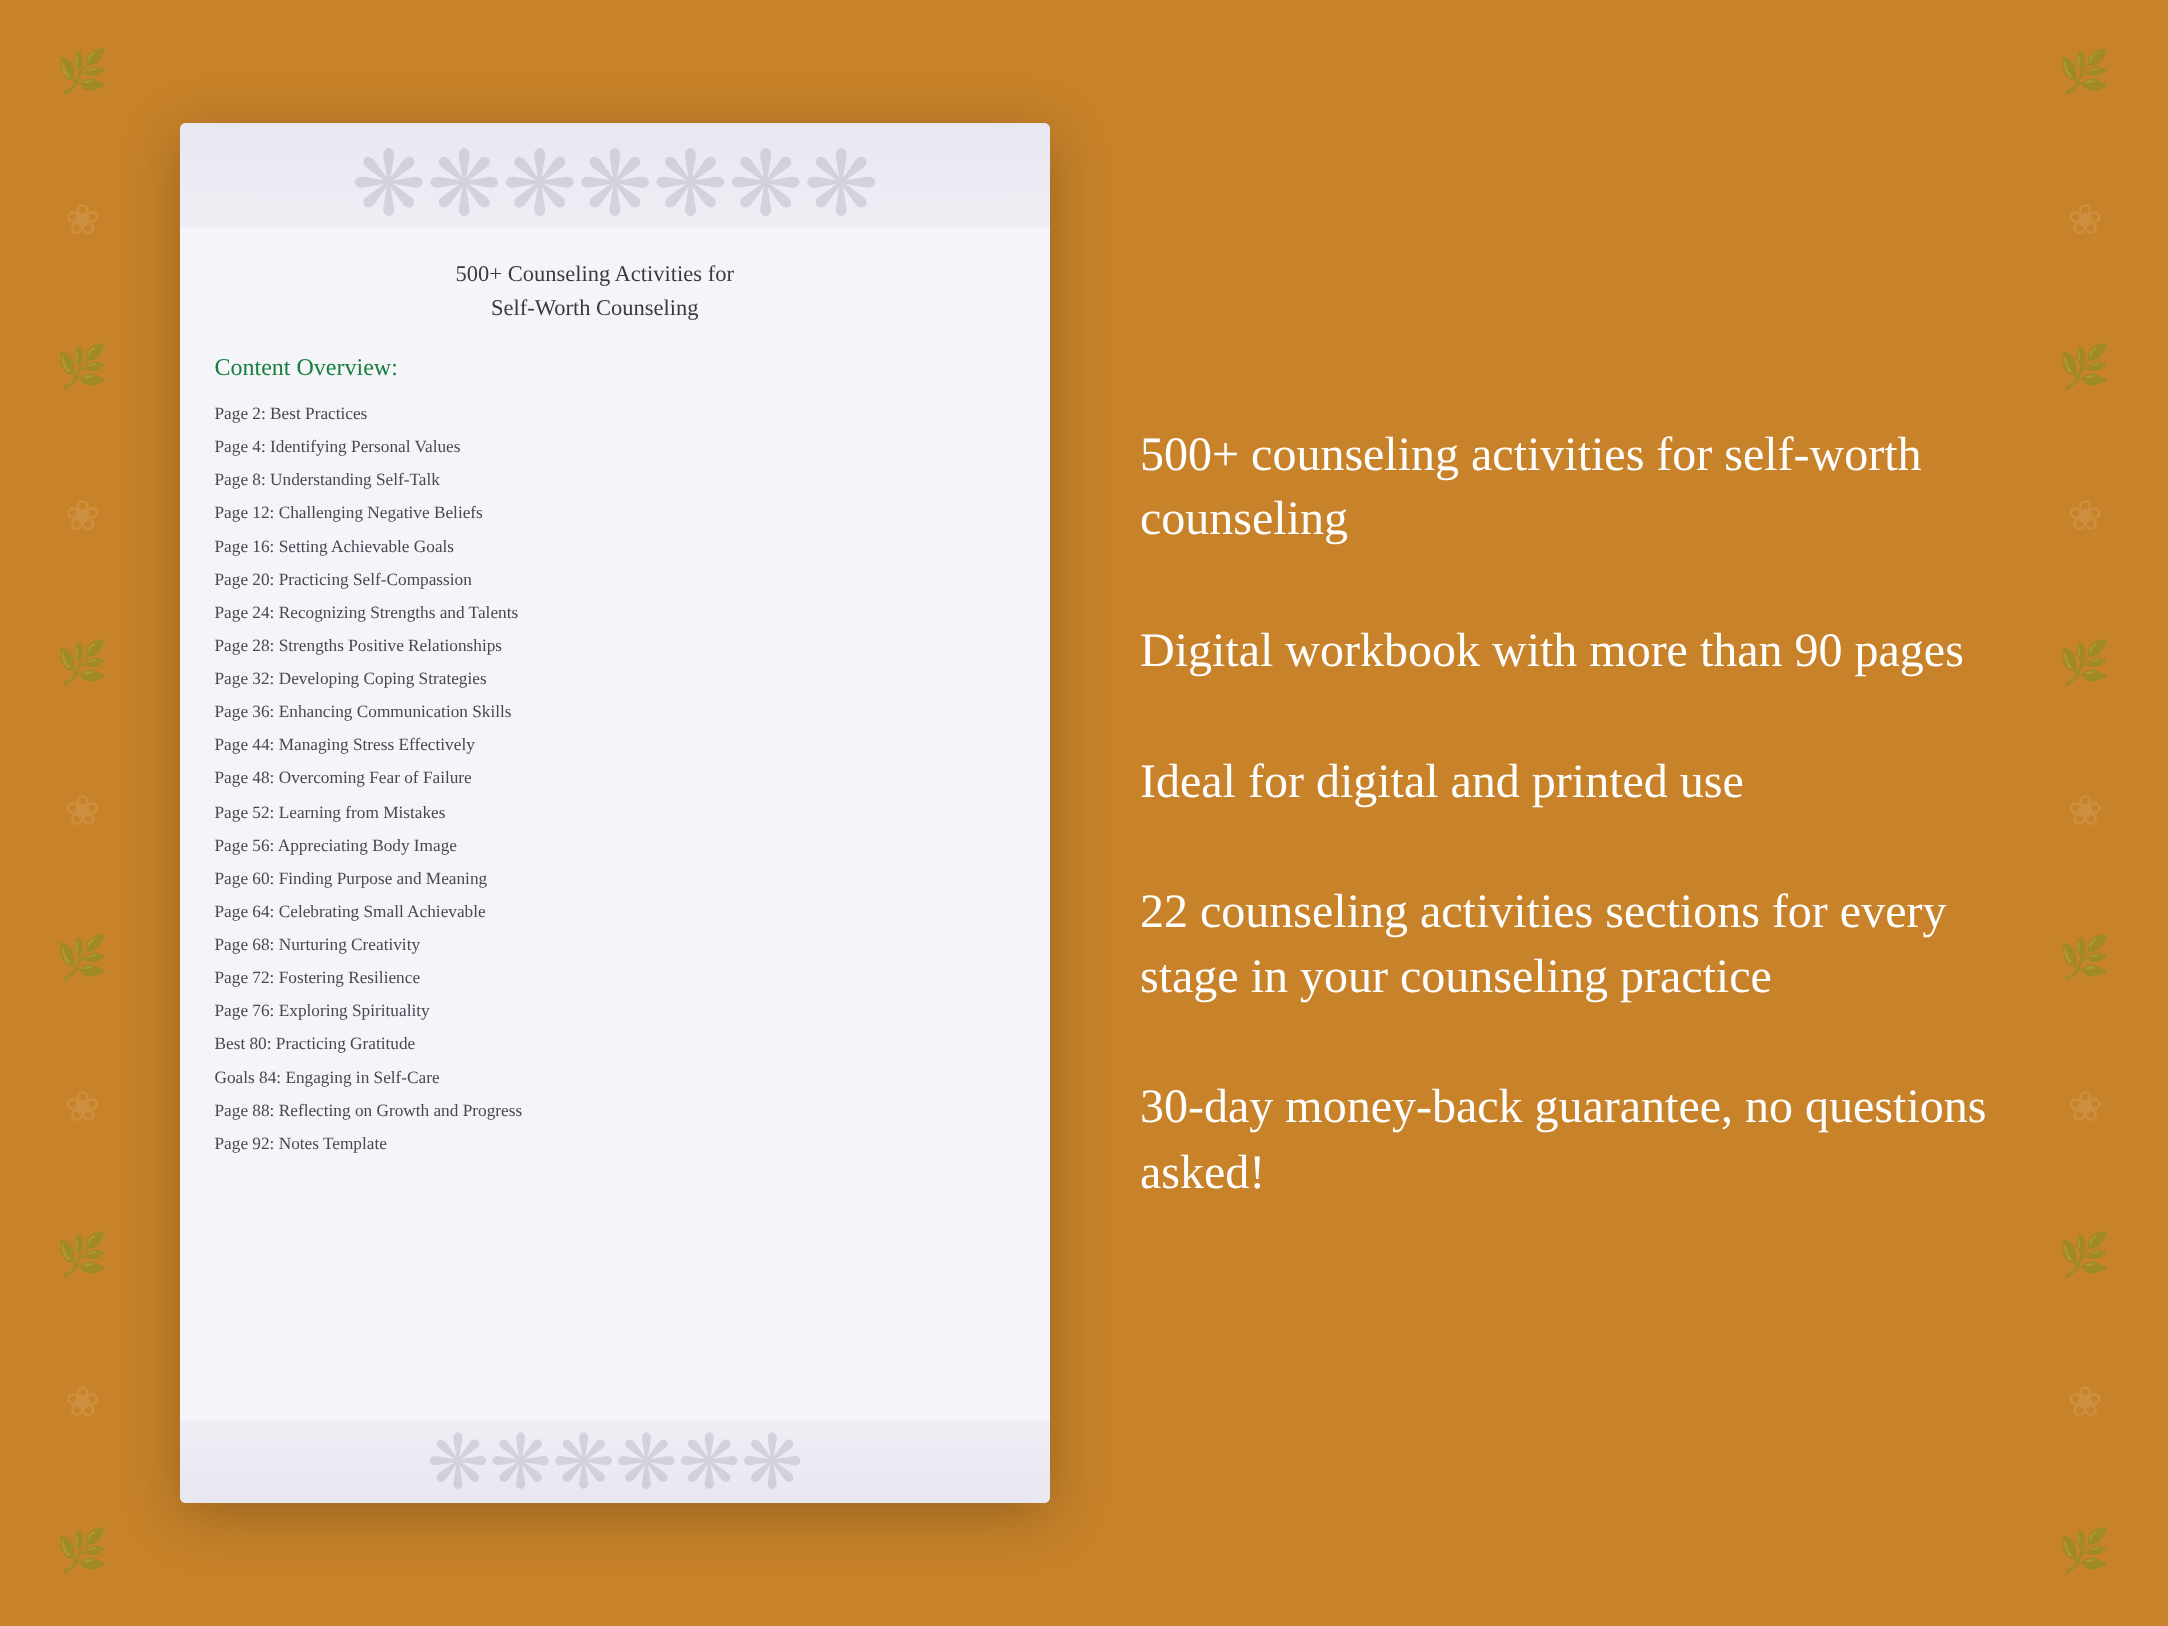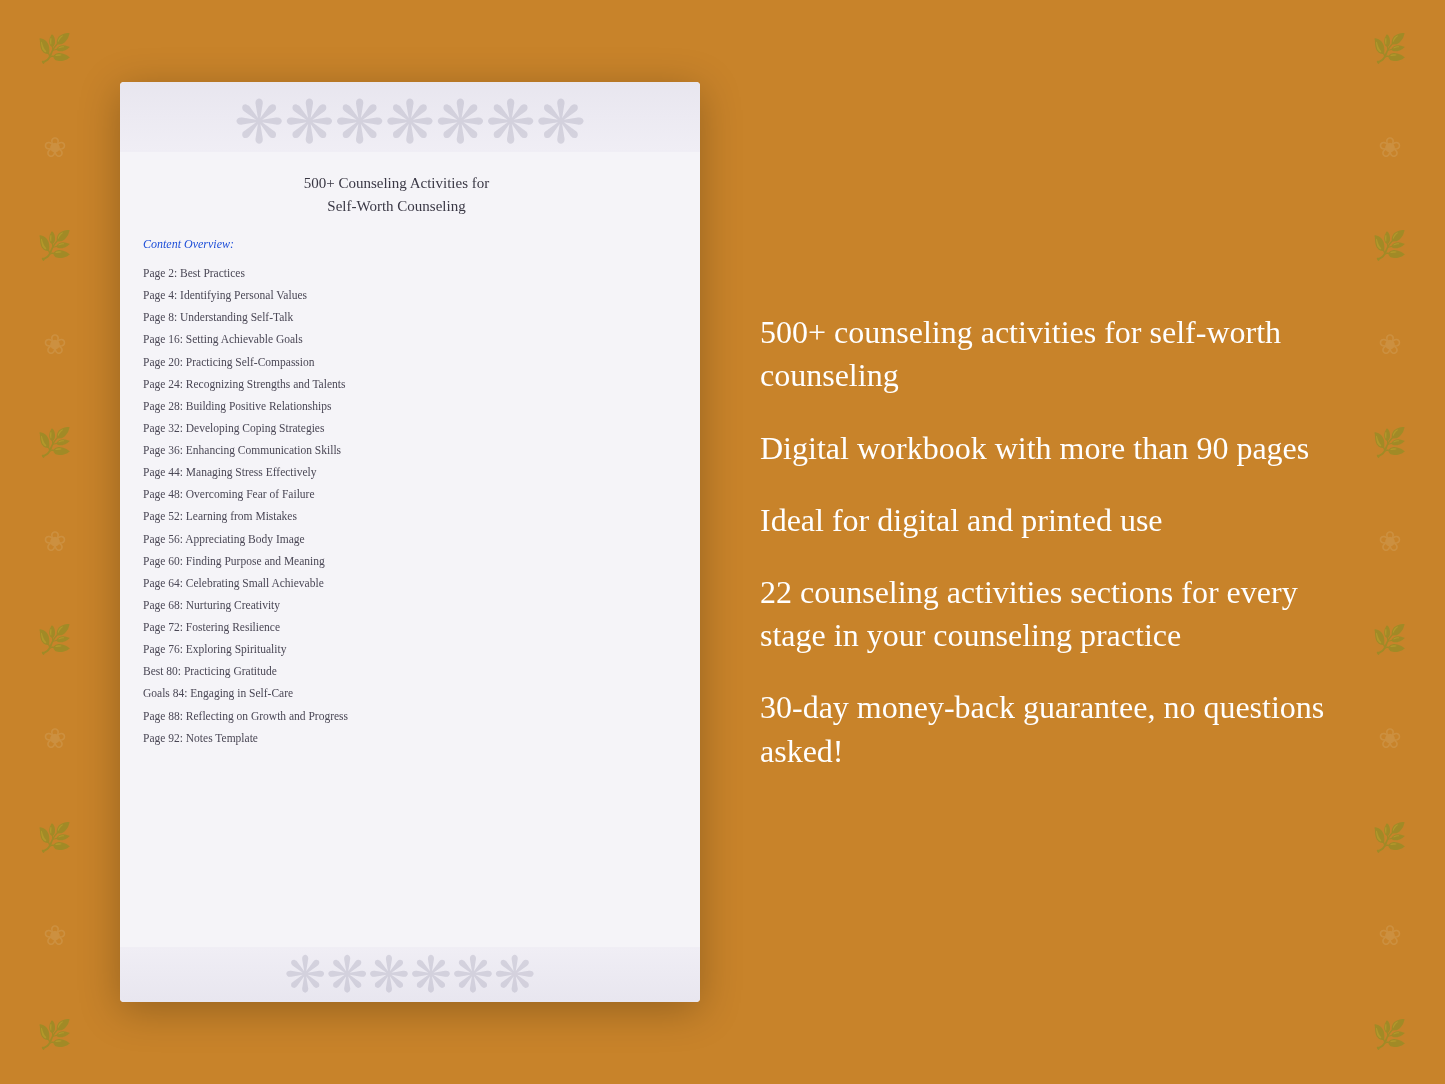"Content Overview:" .content-overview-label { color: #1d4ed8 -> #15803d; font-size: 12px -> 16px; font-style: italic -> none }
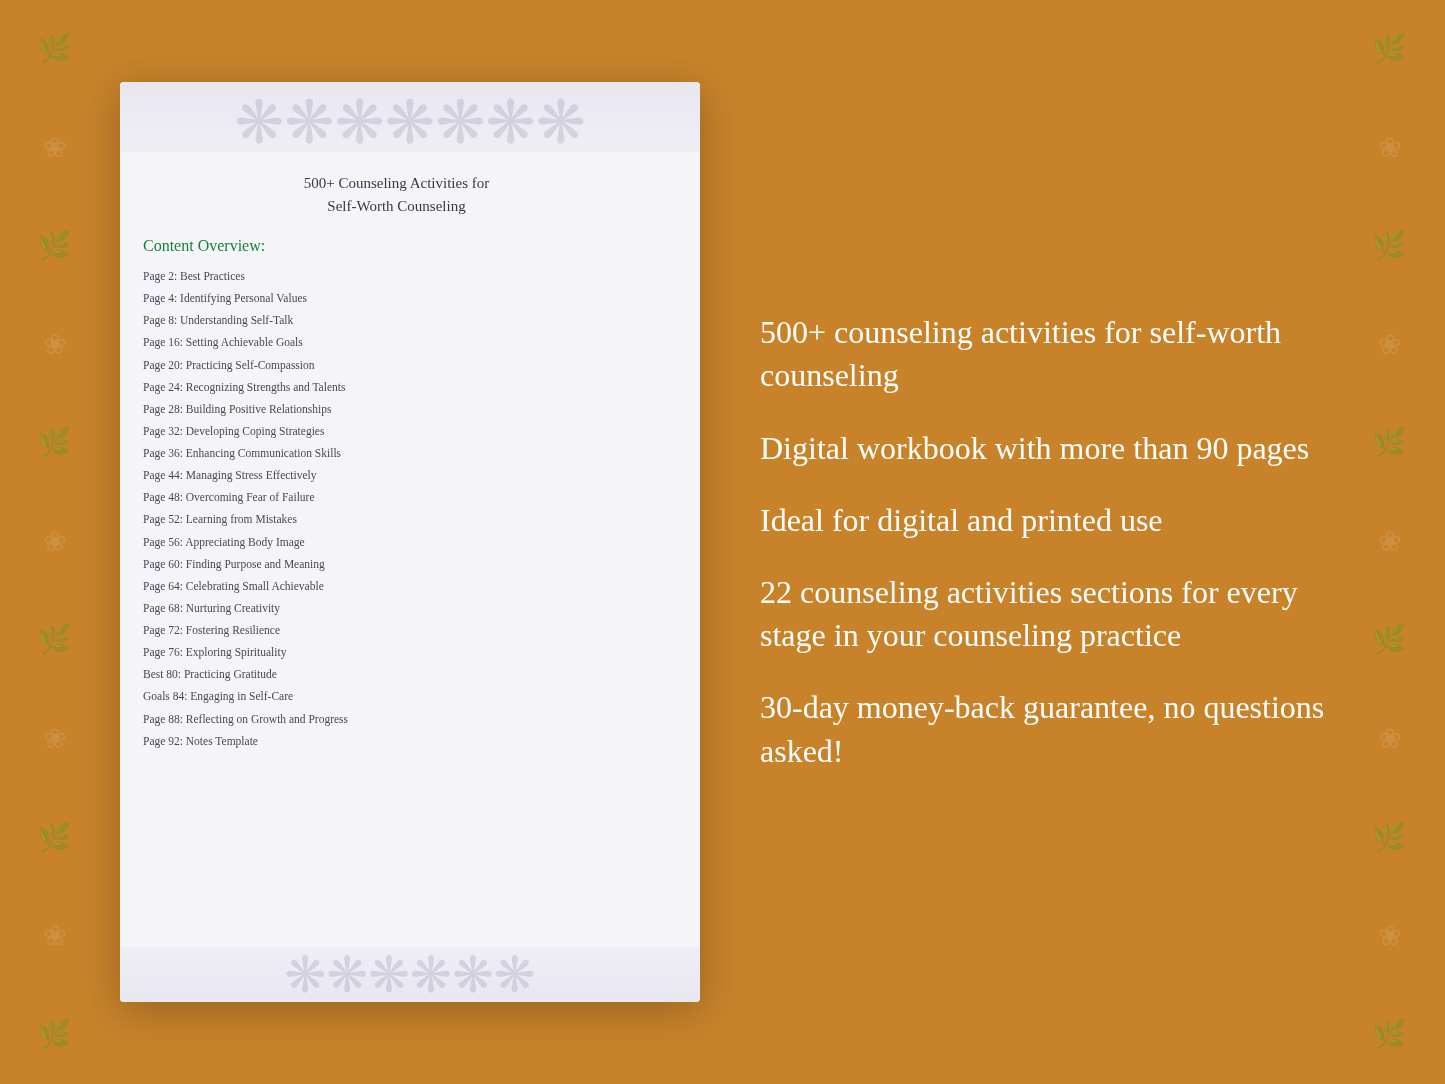"500+ counseling activities for self-worth" .text-panel { gap: 29px -> 44px }
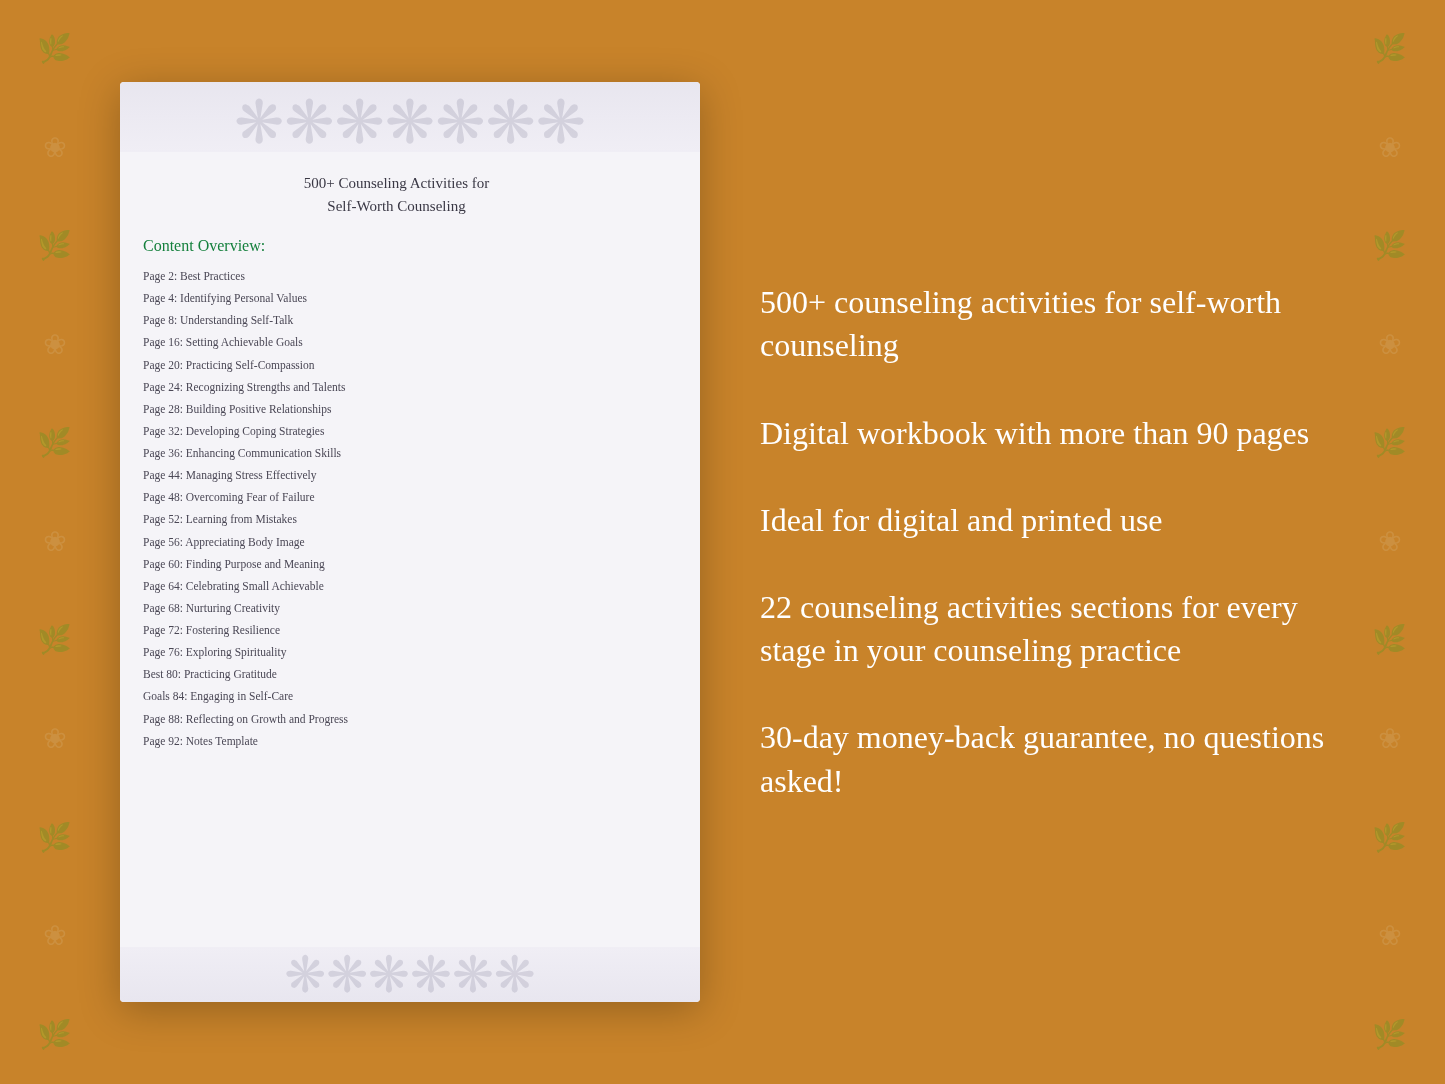"Page 12: Challenging Negative Beliefs" li.toc-item { html: none -> <li><span>Page 12:</span><span> Challenging Negative Beliefs</span></li> }
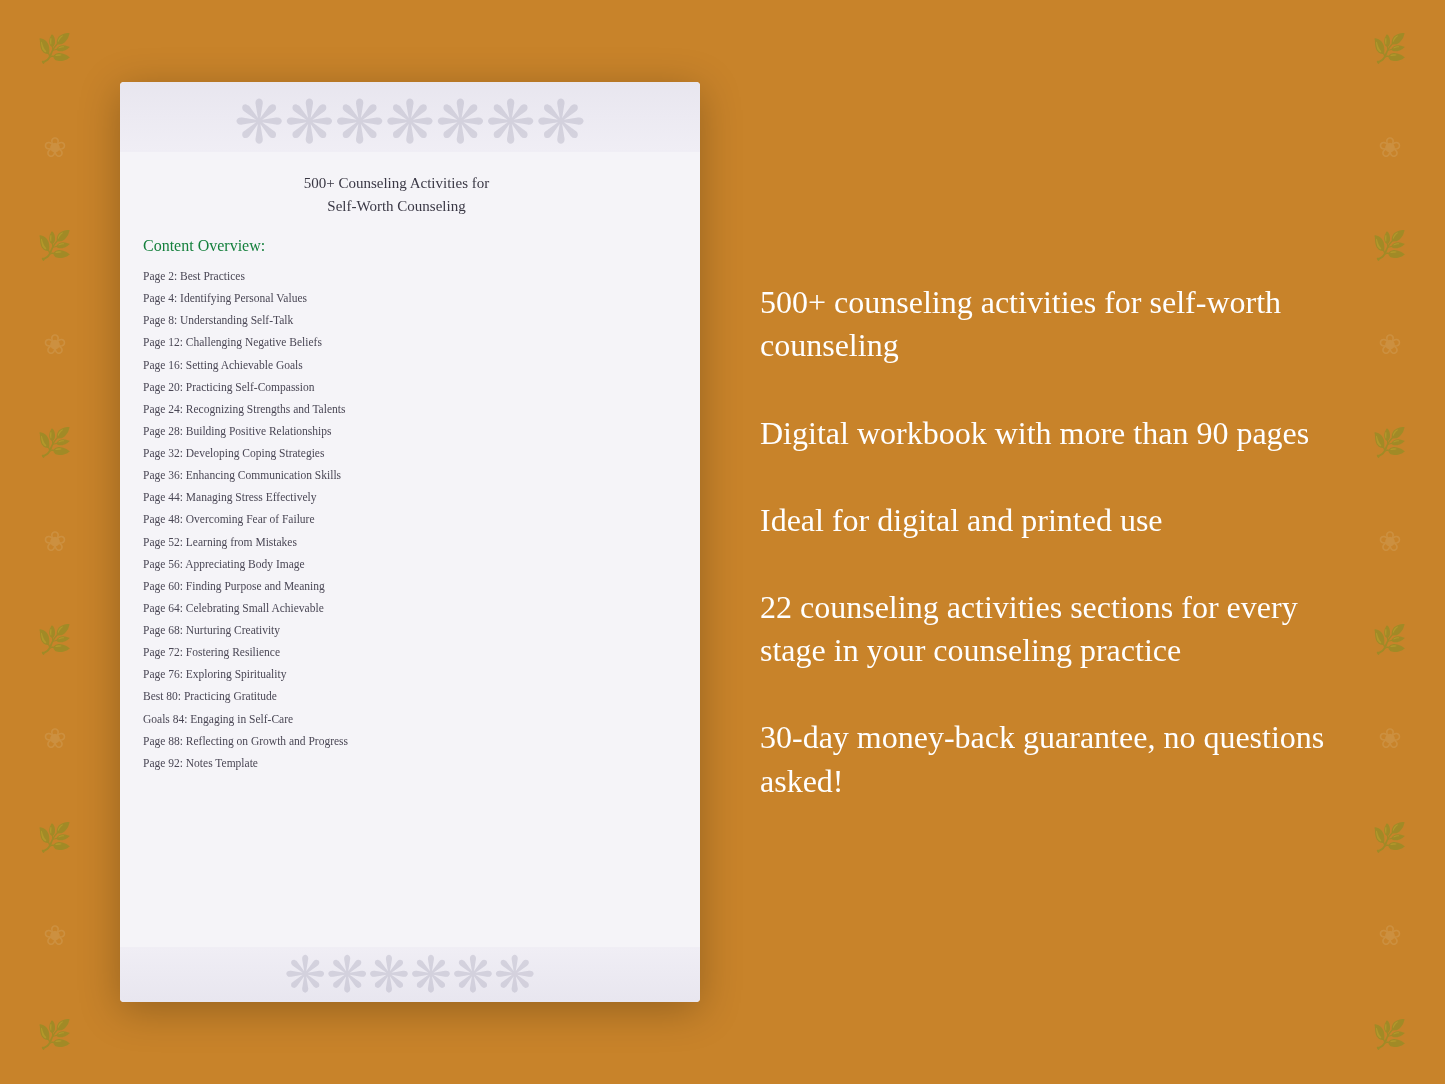"Building Positive Relationships" span { text: Building -> Strengths }
